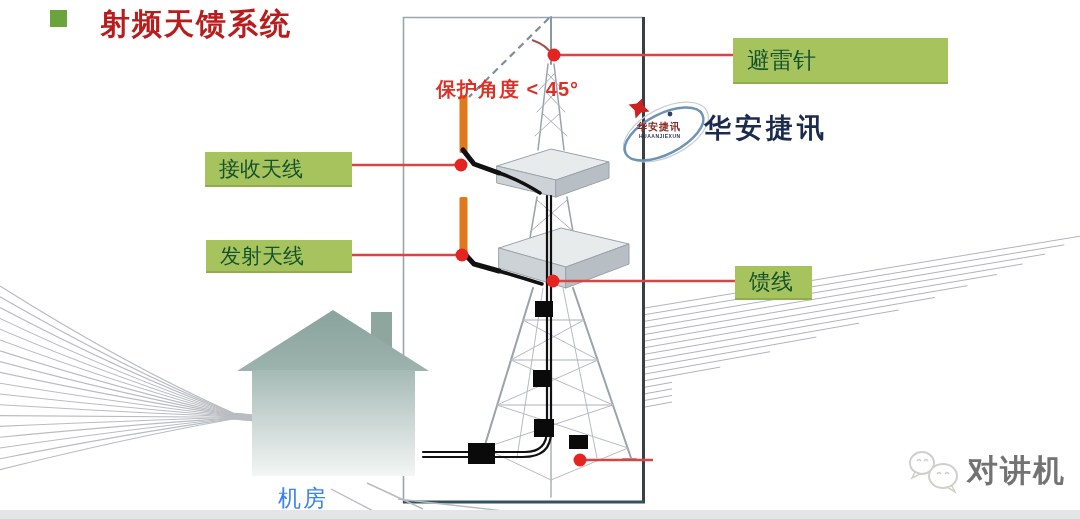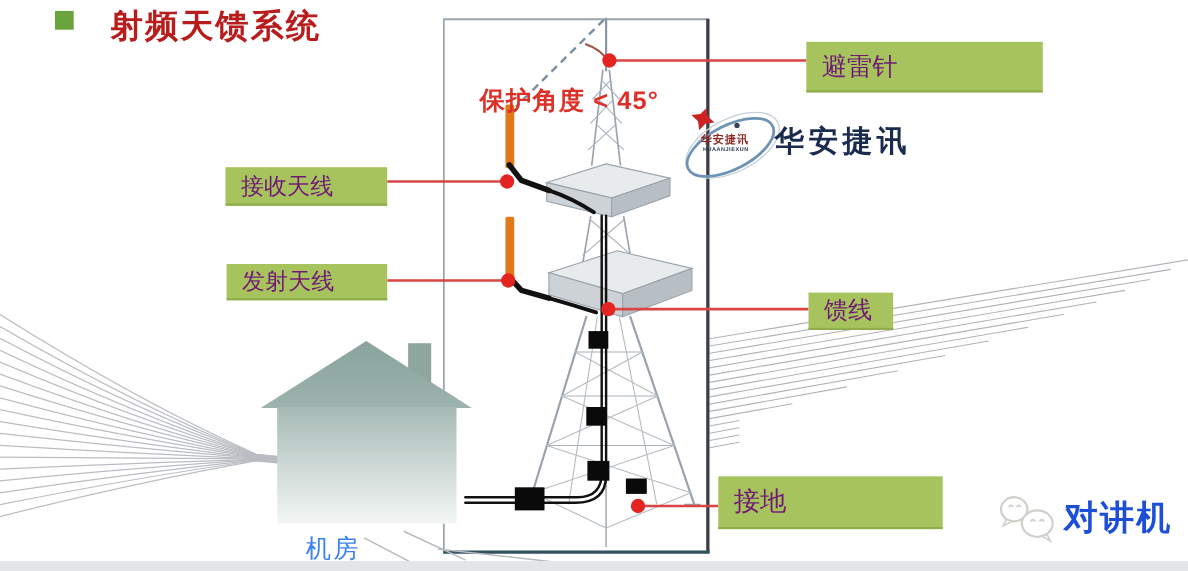"避雷针" .lbl { color: #701a75 -> #14532d }
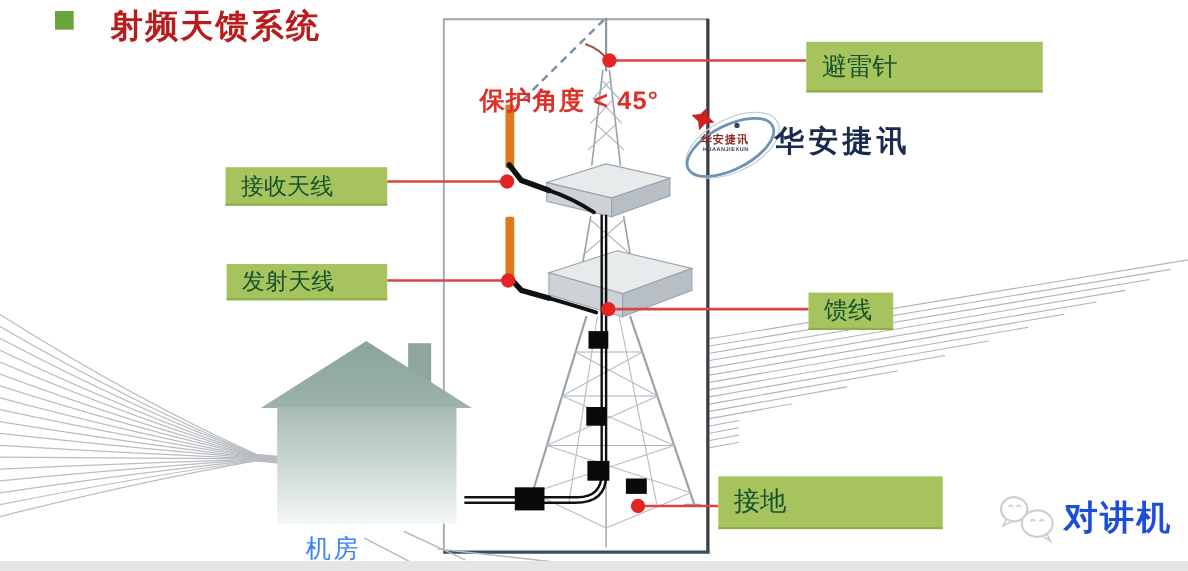"保护角度 < 45°" .note { font-size: 23px -> 20px }
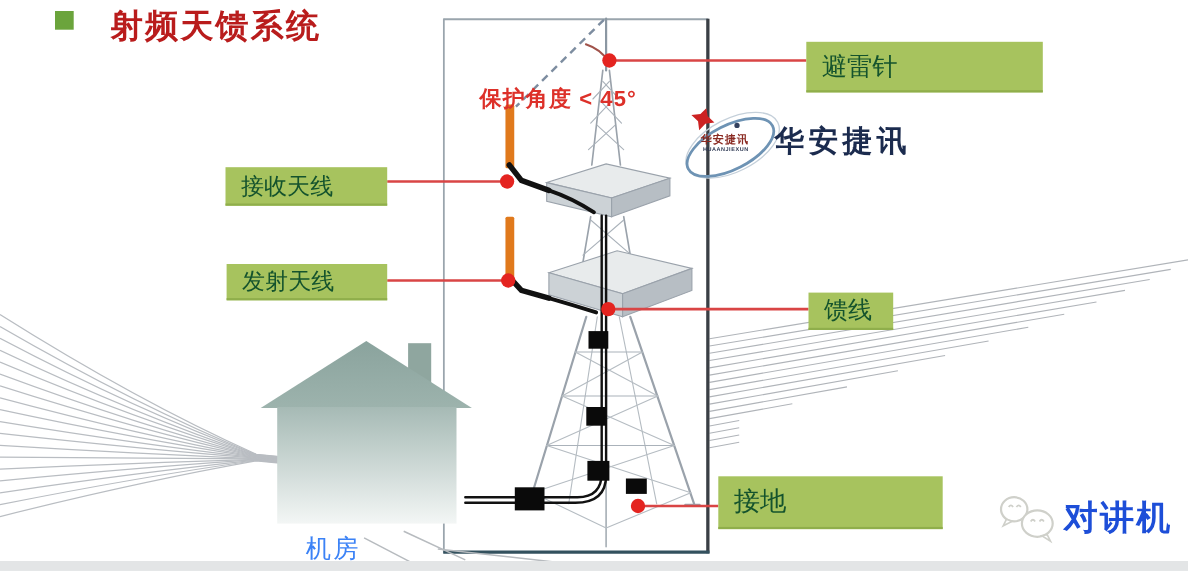"接地" div.lbl { html: <div>接地</div> -> none }
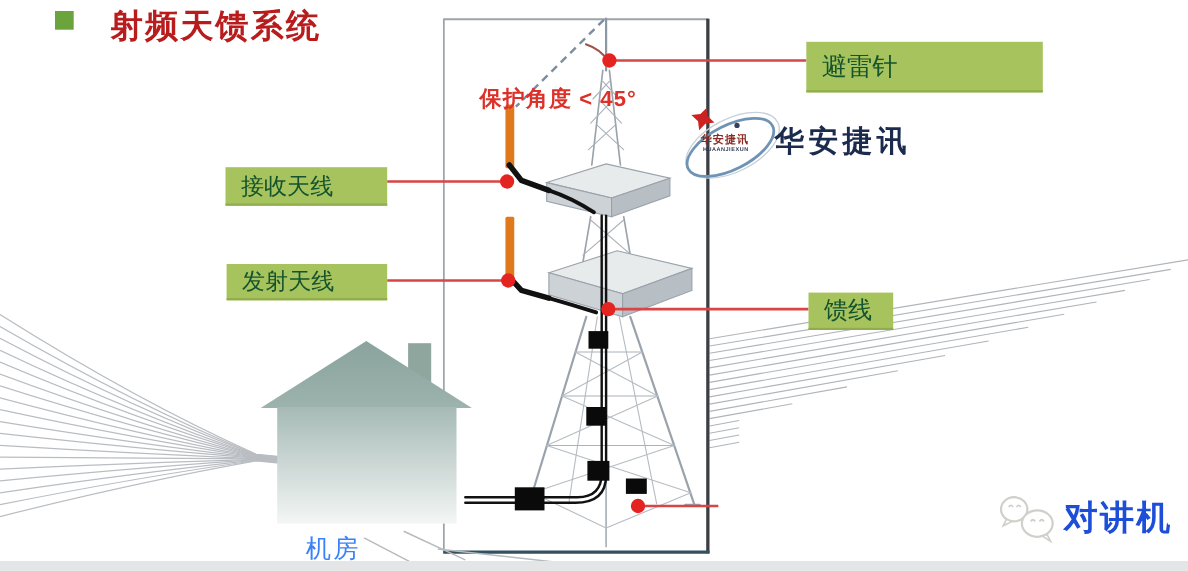"对讲机" .watermark .wm-text { color: #1d4ed8 -> #737373 }
